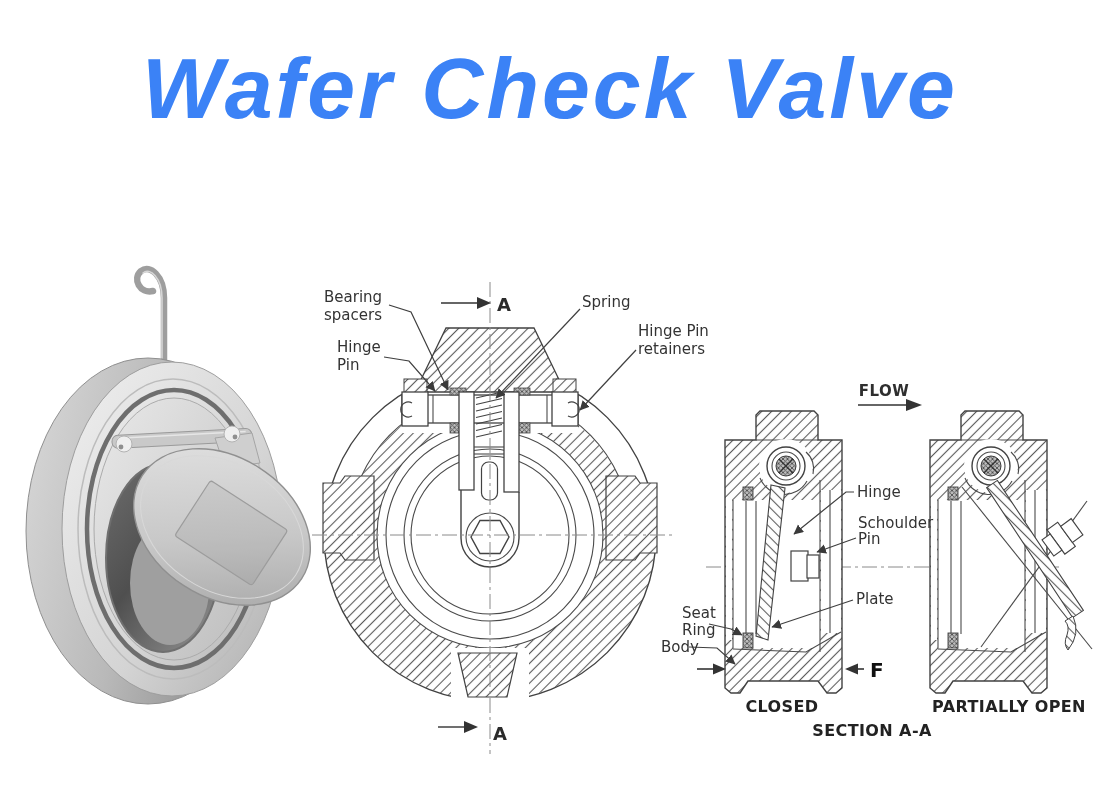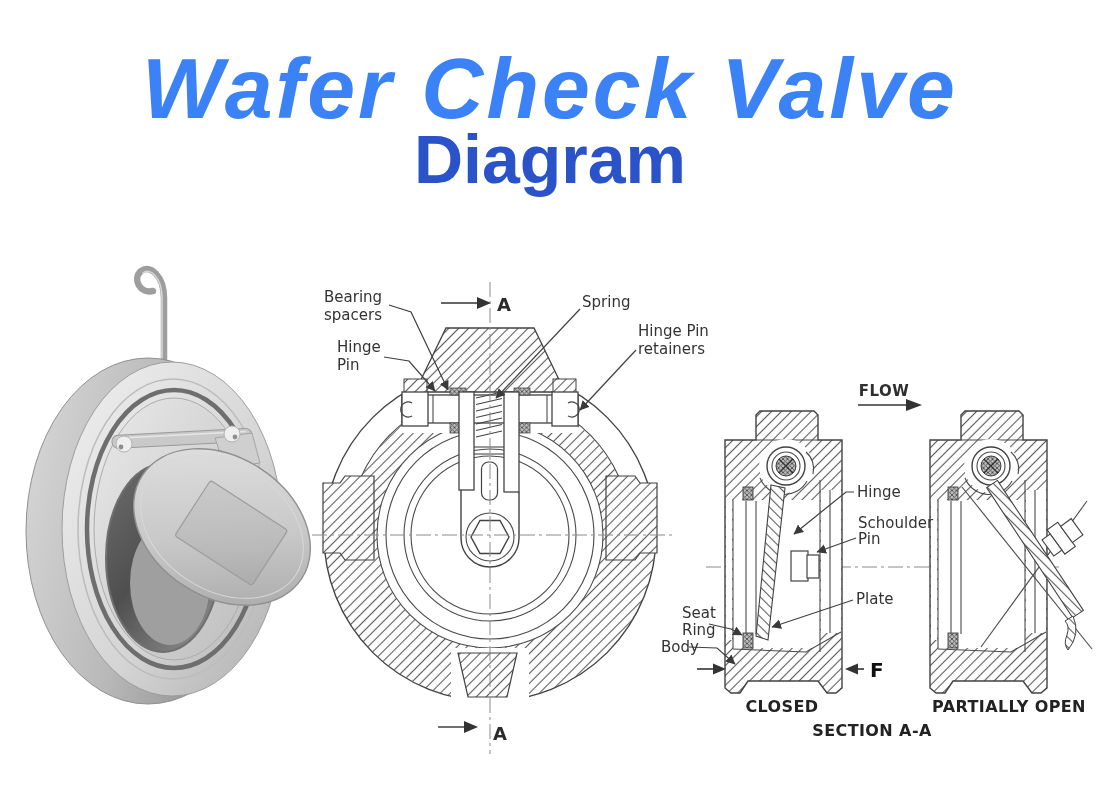"Diagram" div.title-sub { html: <div>Diagram</div> -> none }
